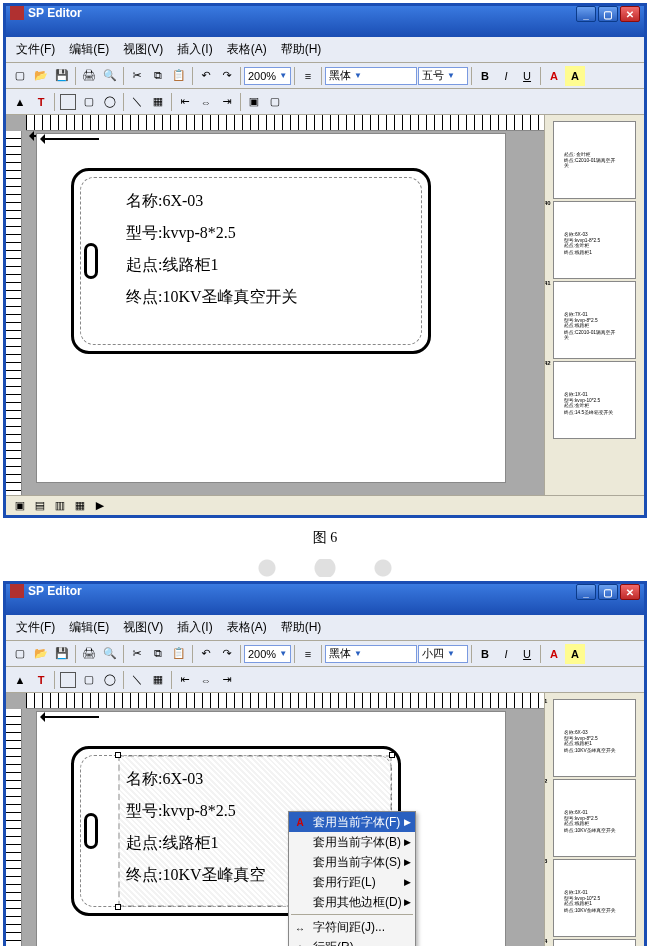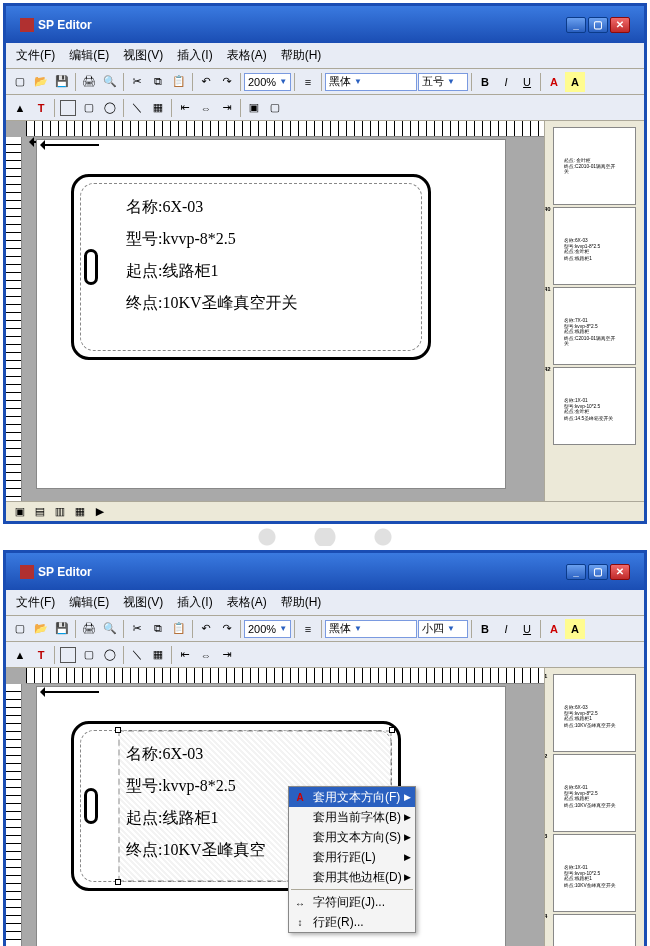"SP Editor" .titlebar { align-items: center -> flex-start; height: 37px -> 31px; padding: 0 14px -> 0 4px }
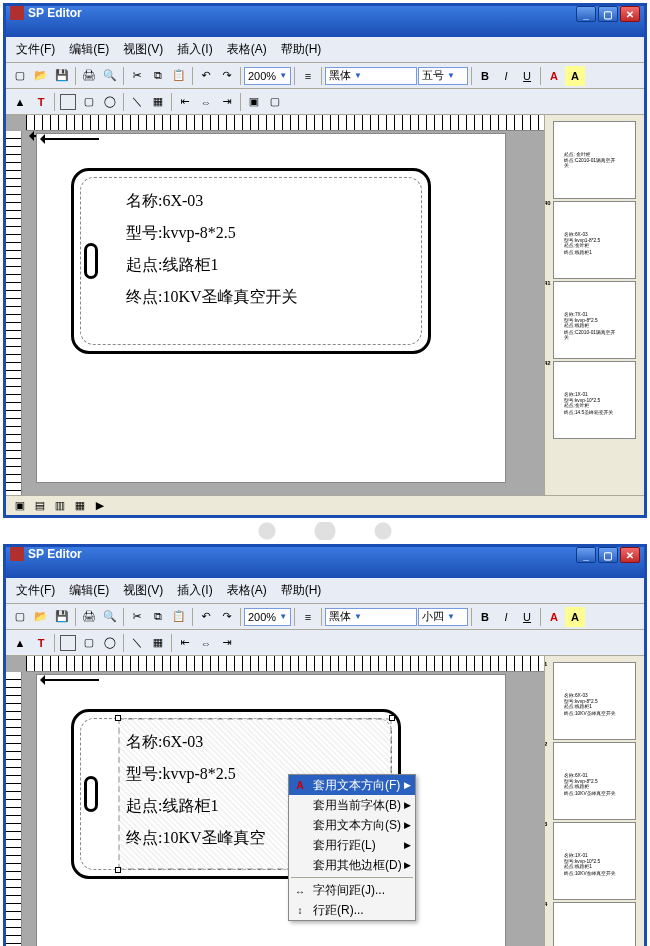"图 6" div.caption { html: none -> <div>图 6</div> }
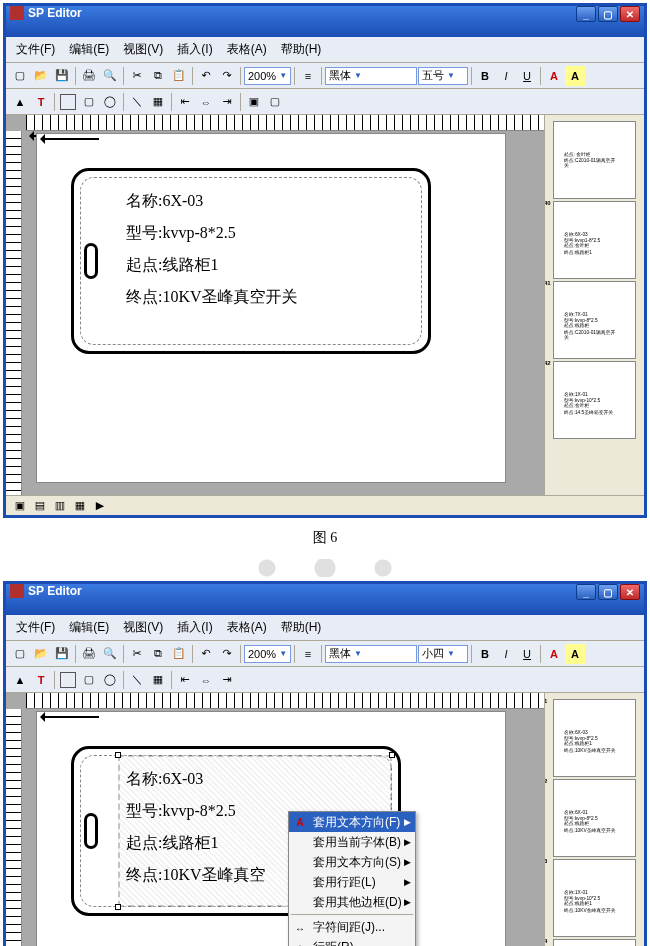"套用文本方向(F)" span { text: 文本方向 -> 当前字体 }
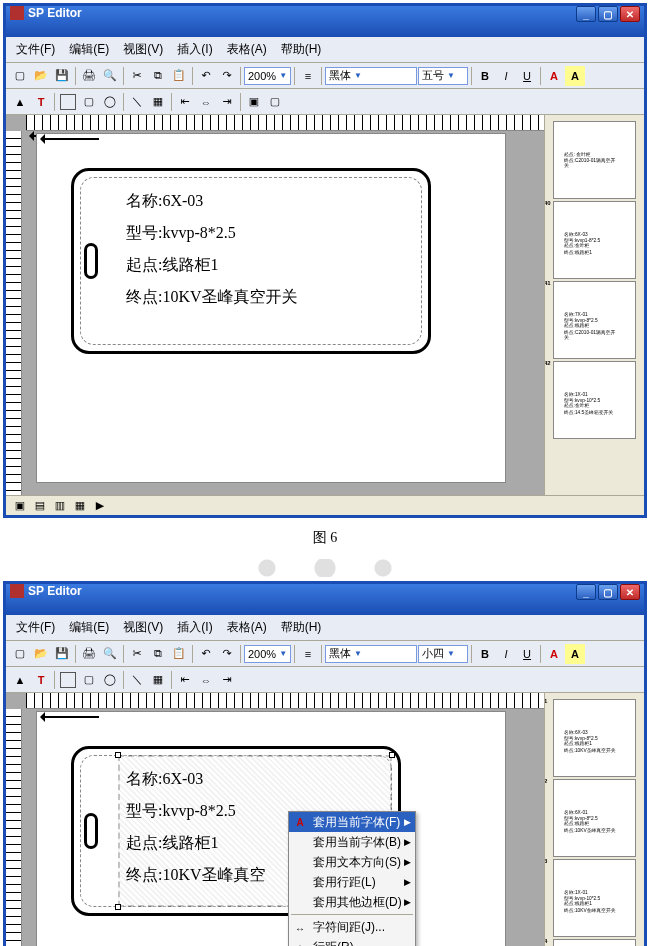"套用文本方向(S)" span { text: 文本方向 -> 当前字体 }
